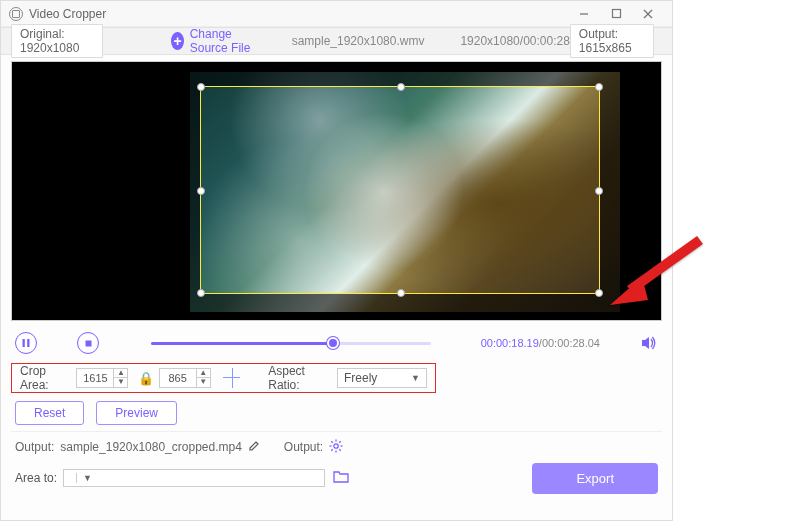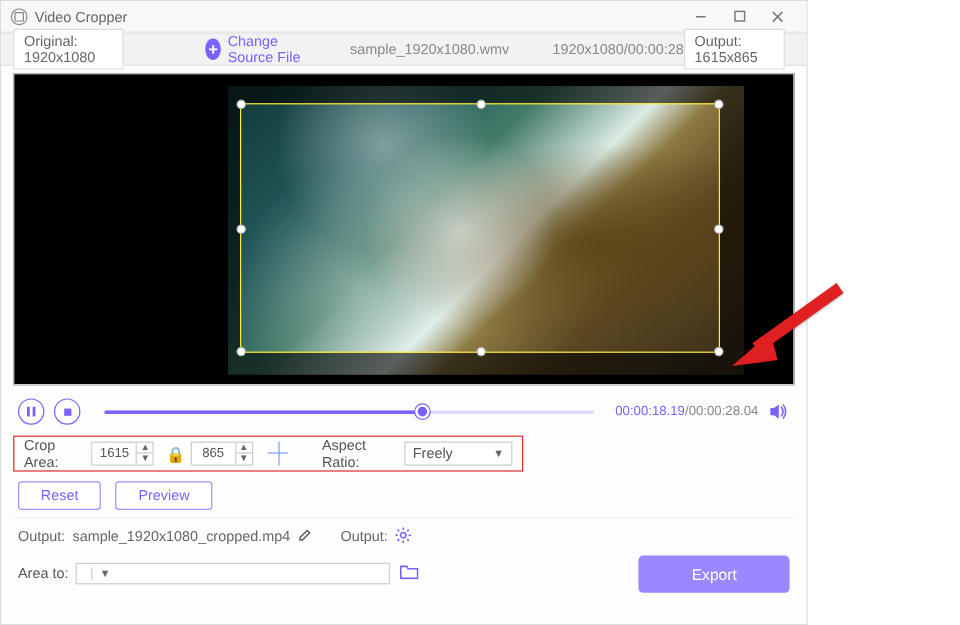"00:00:18.19/00:00:28.04" .controls-row { gap: none -> 32px }
